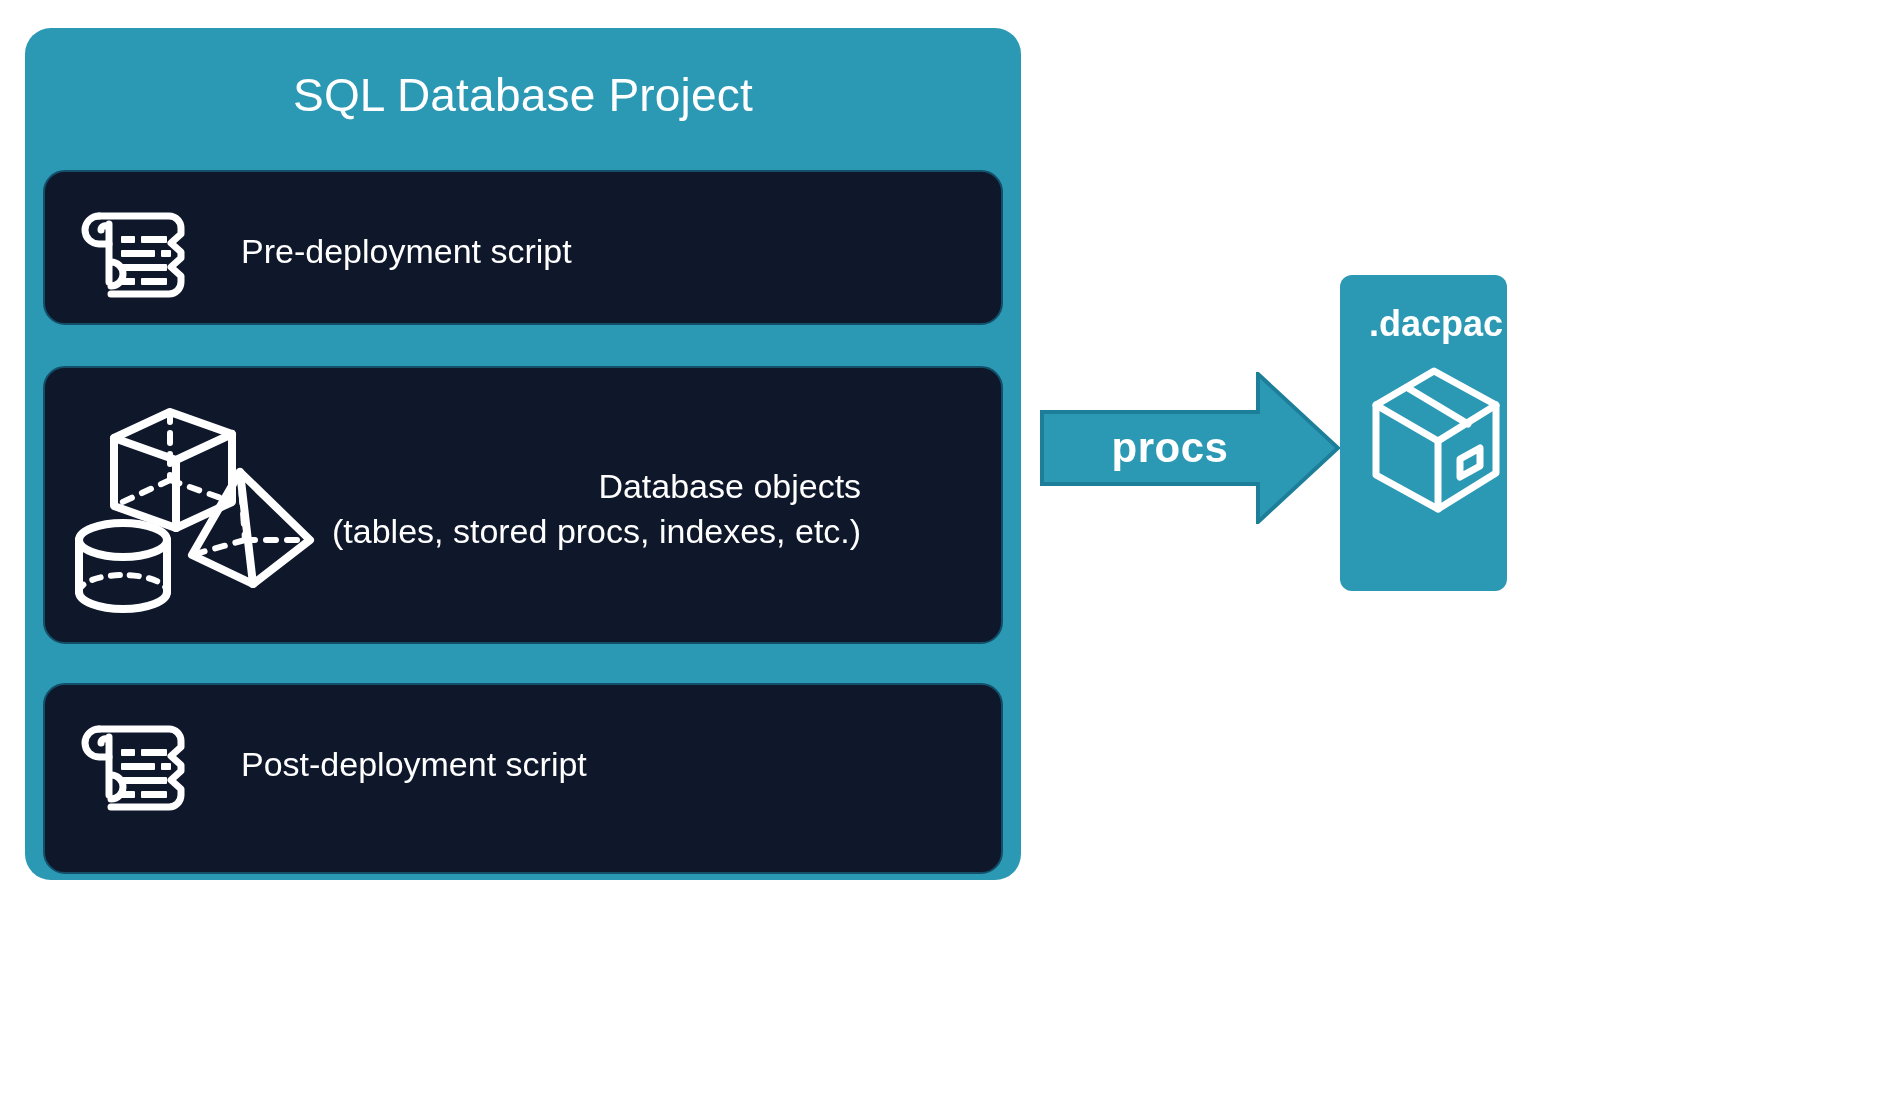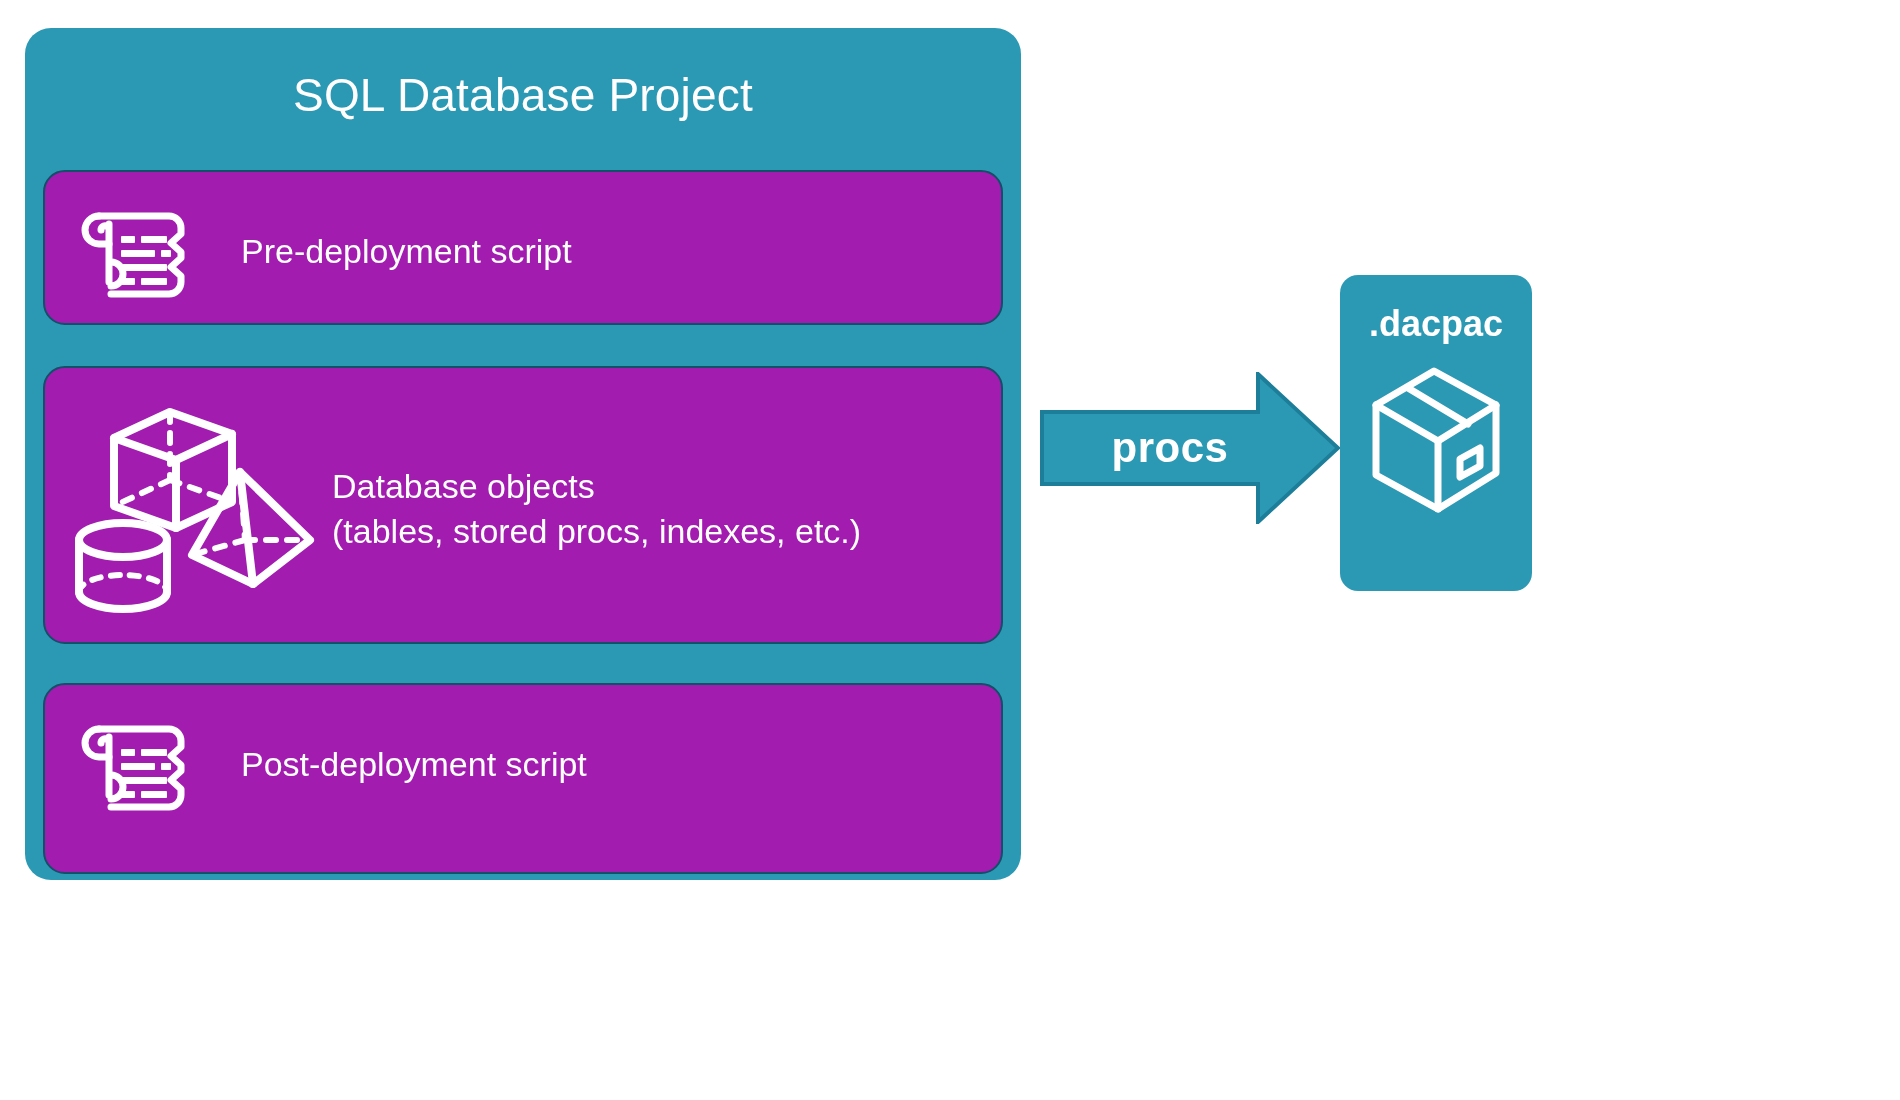"Pre-deployment script" .panel { background: #a21caf -> #0f172a }
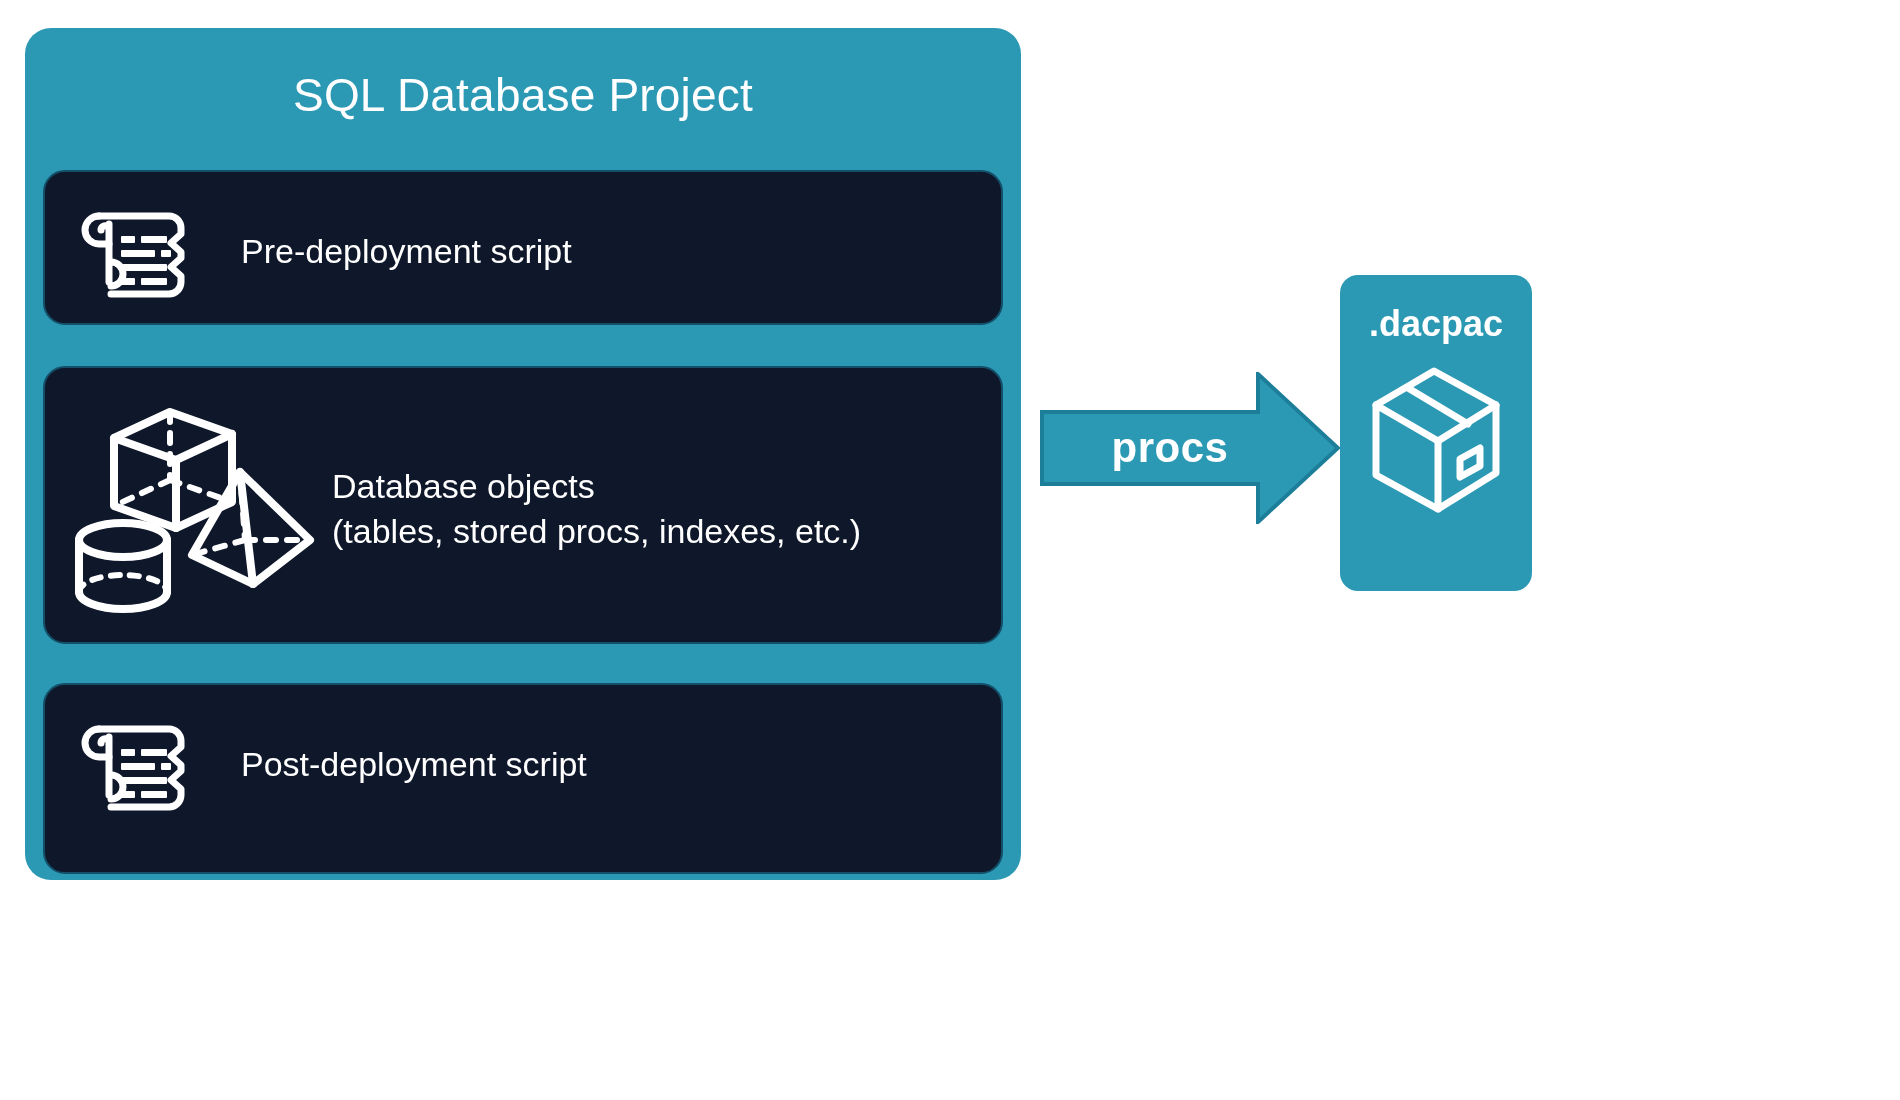".dacpac" .dacpac-box { border-radius: 18px -> 12px; width: 192px -> 167px }
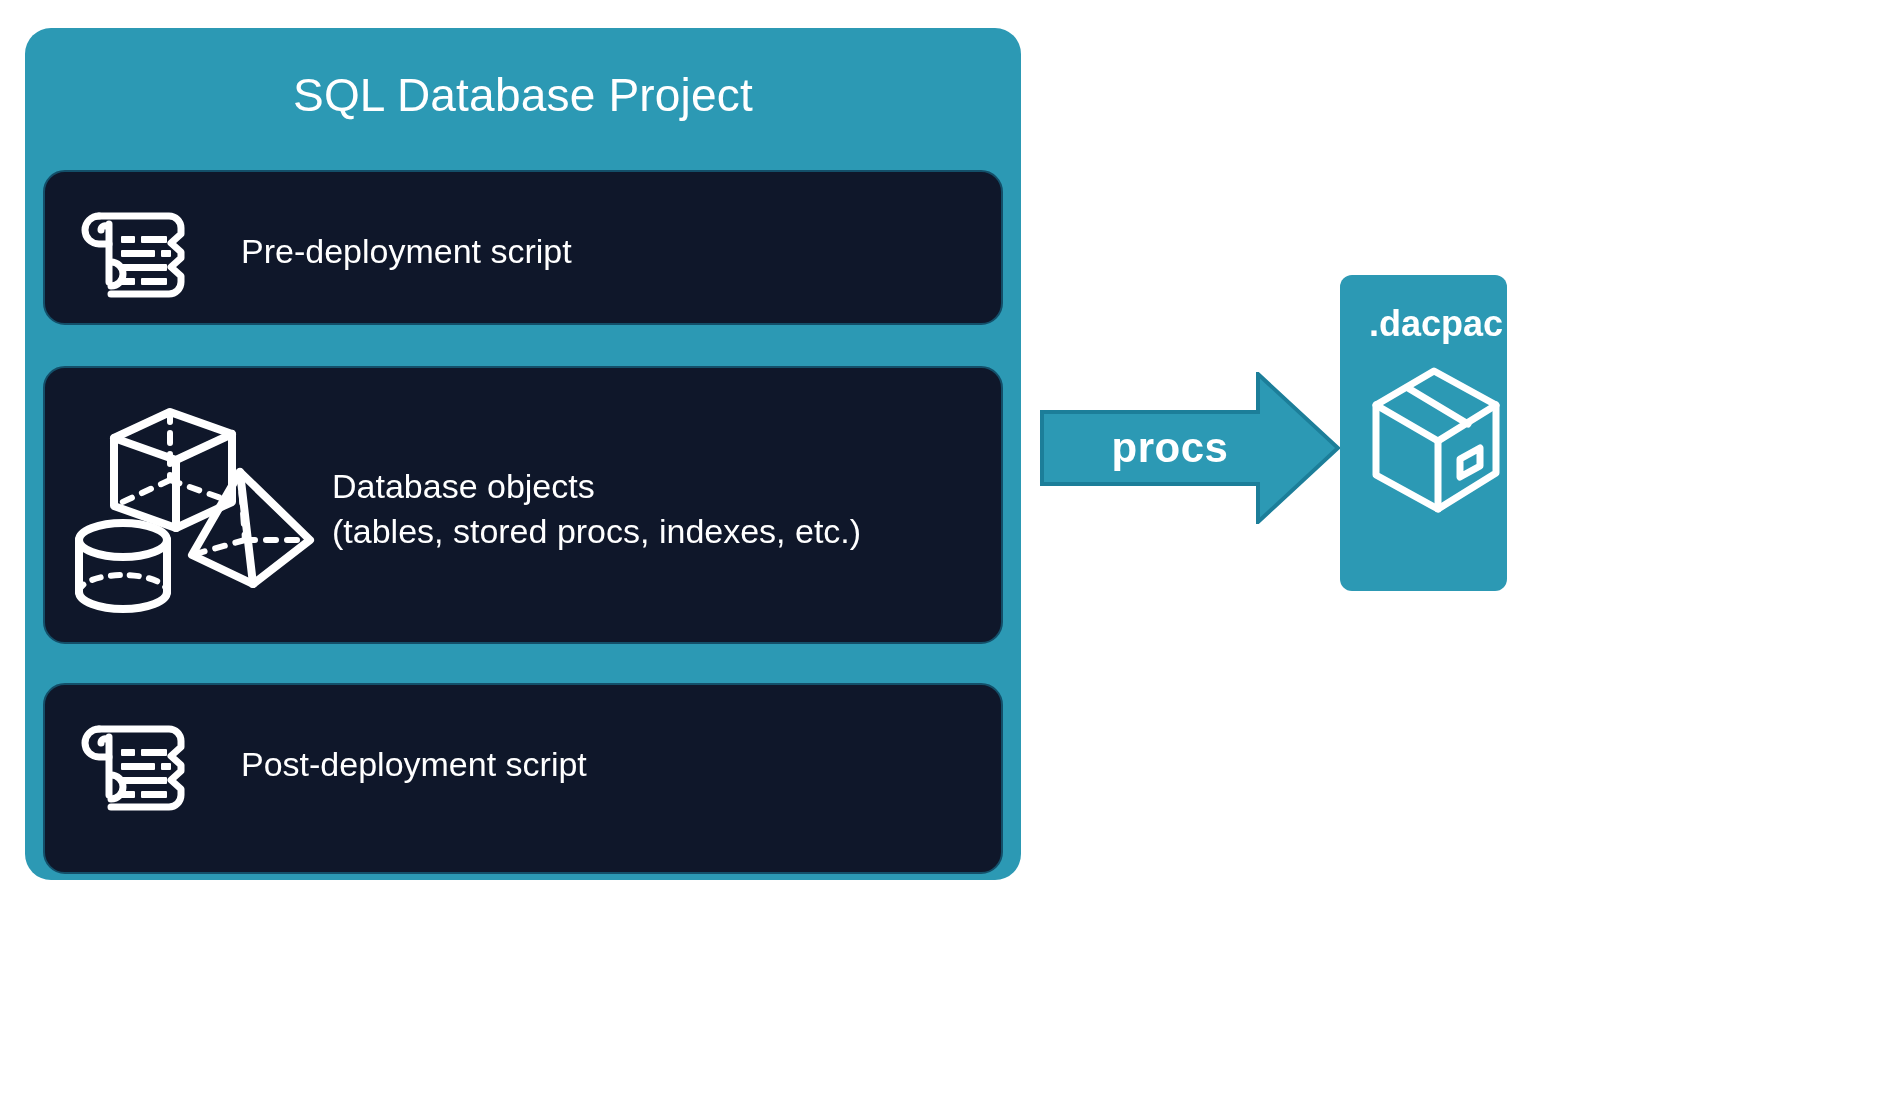"Database objects" .panel-obj { text-align: none -> right }
